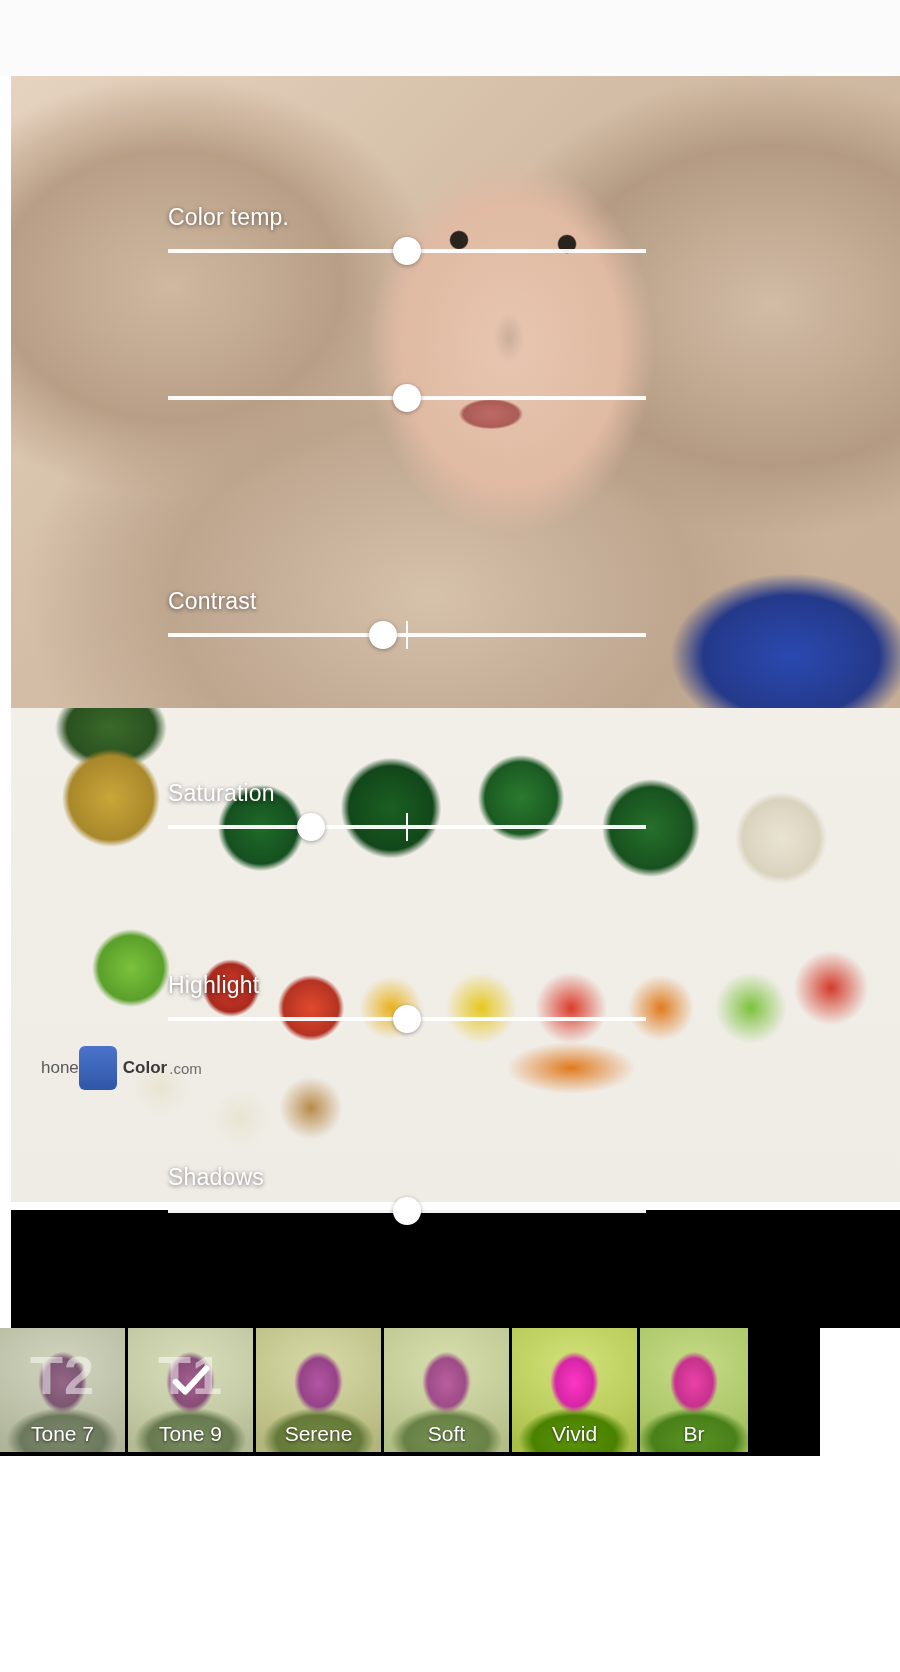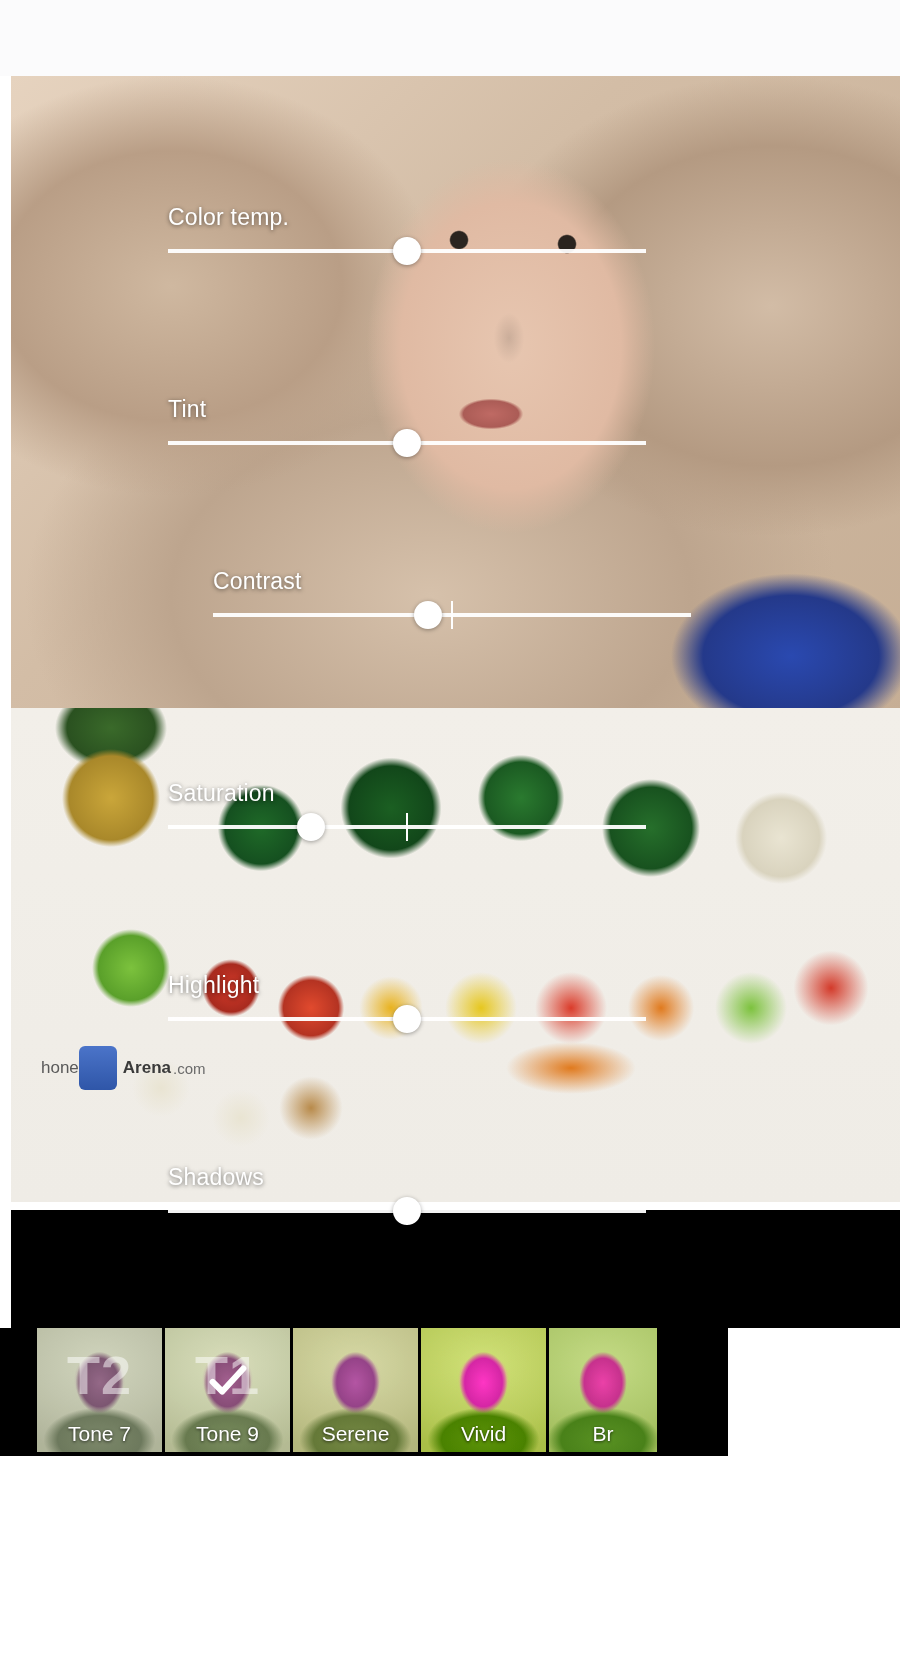"Tint" span.label { html: <span>Tint</span> -> none }
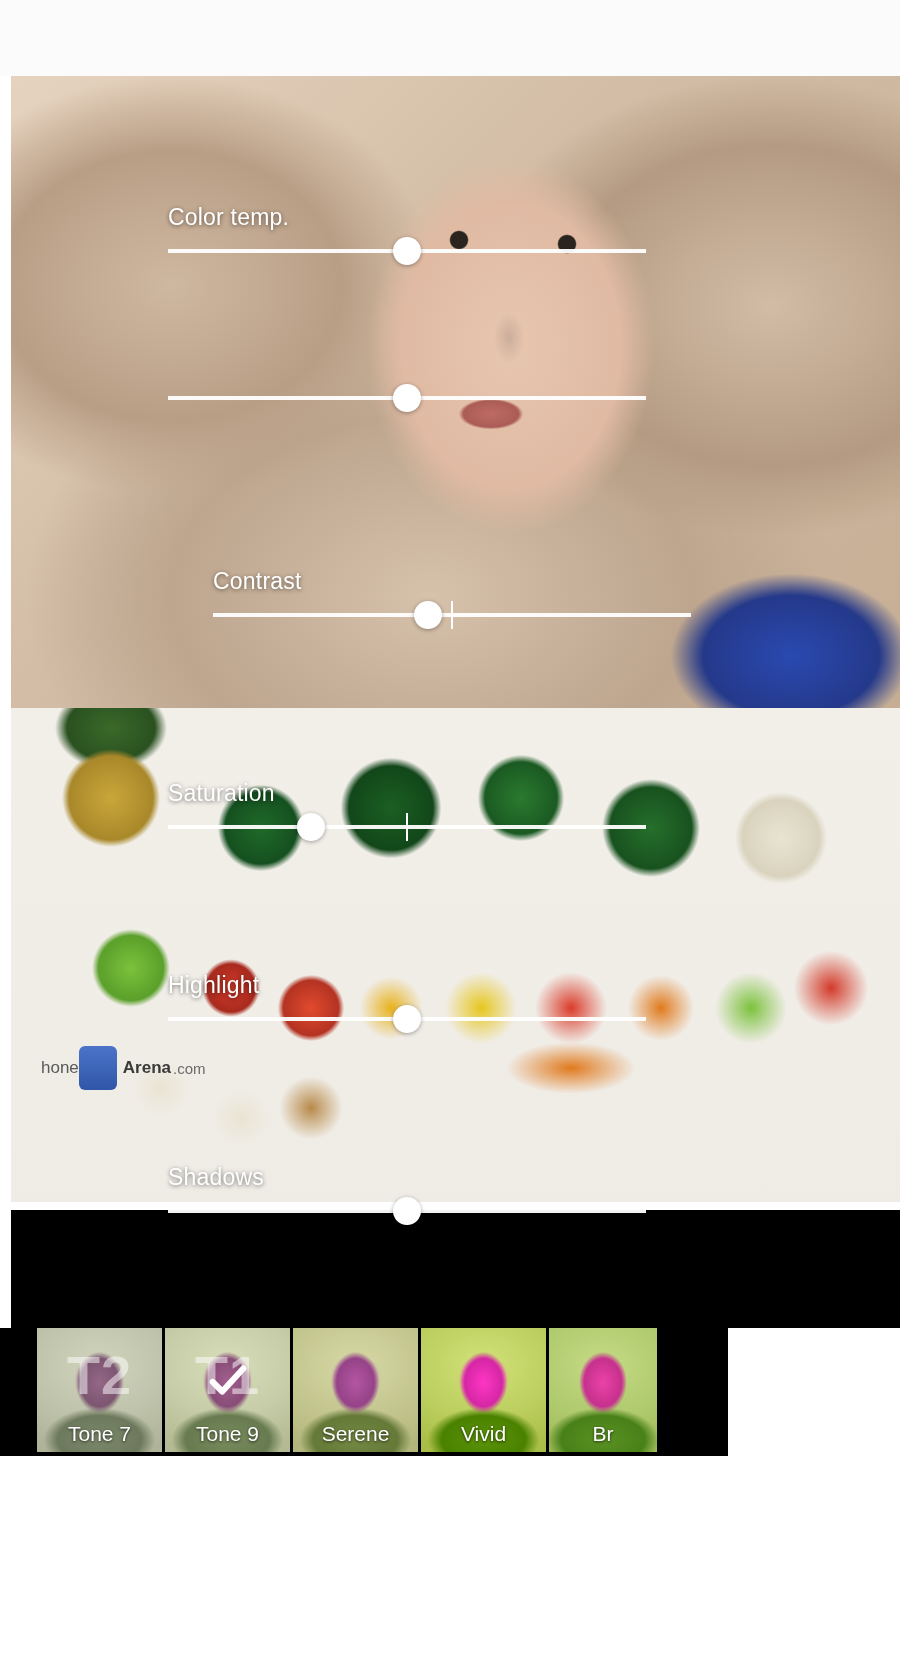"Contrast" div.slider { margin-left: 45px -> none; top: 492px -> 512px }
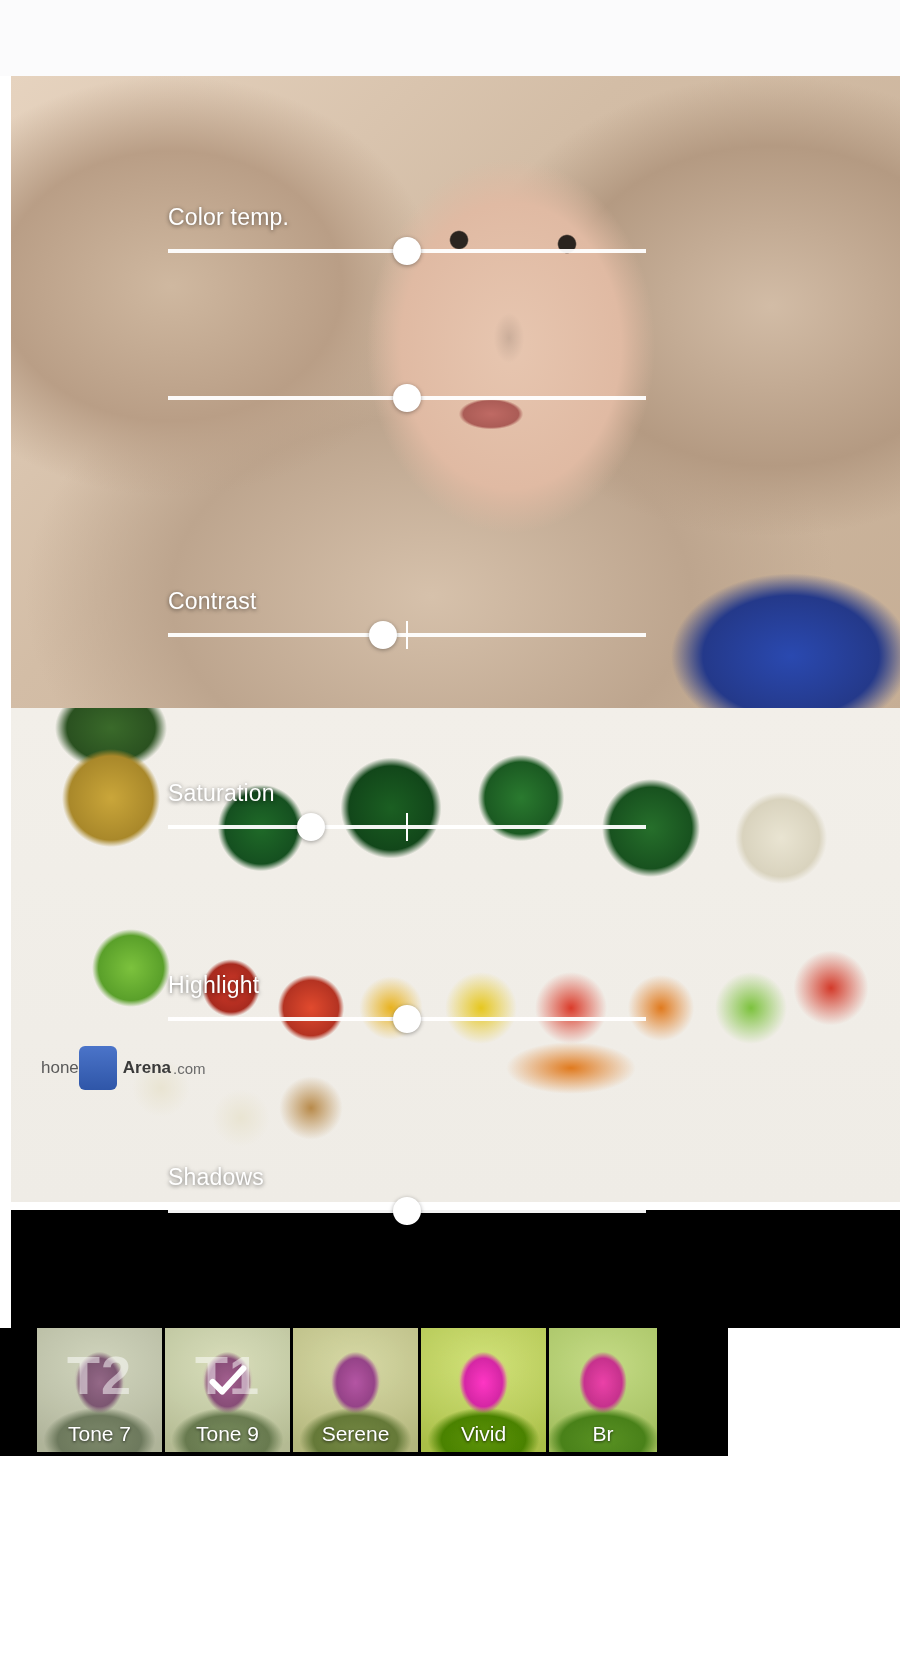"Arena" span { text: Arena -> Color }
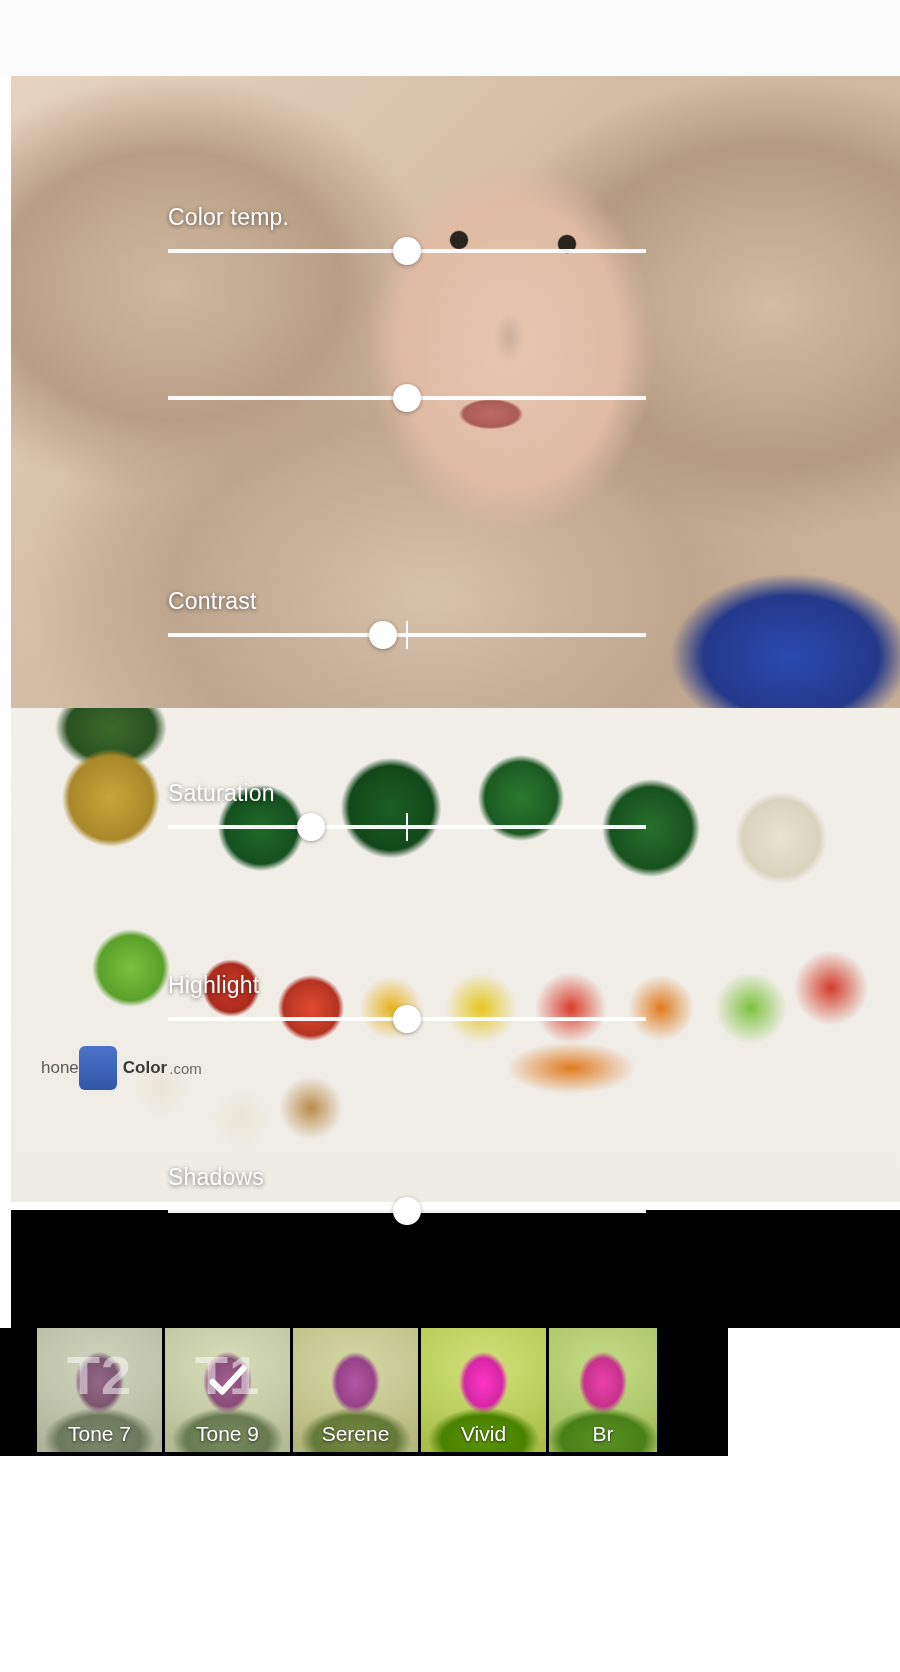"T2" .strip { padding-left: 37px -> none; width: 728px -> 820px }
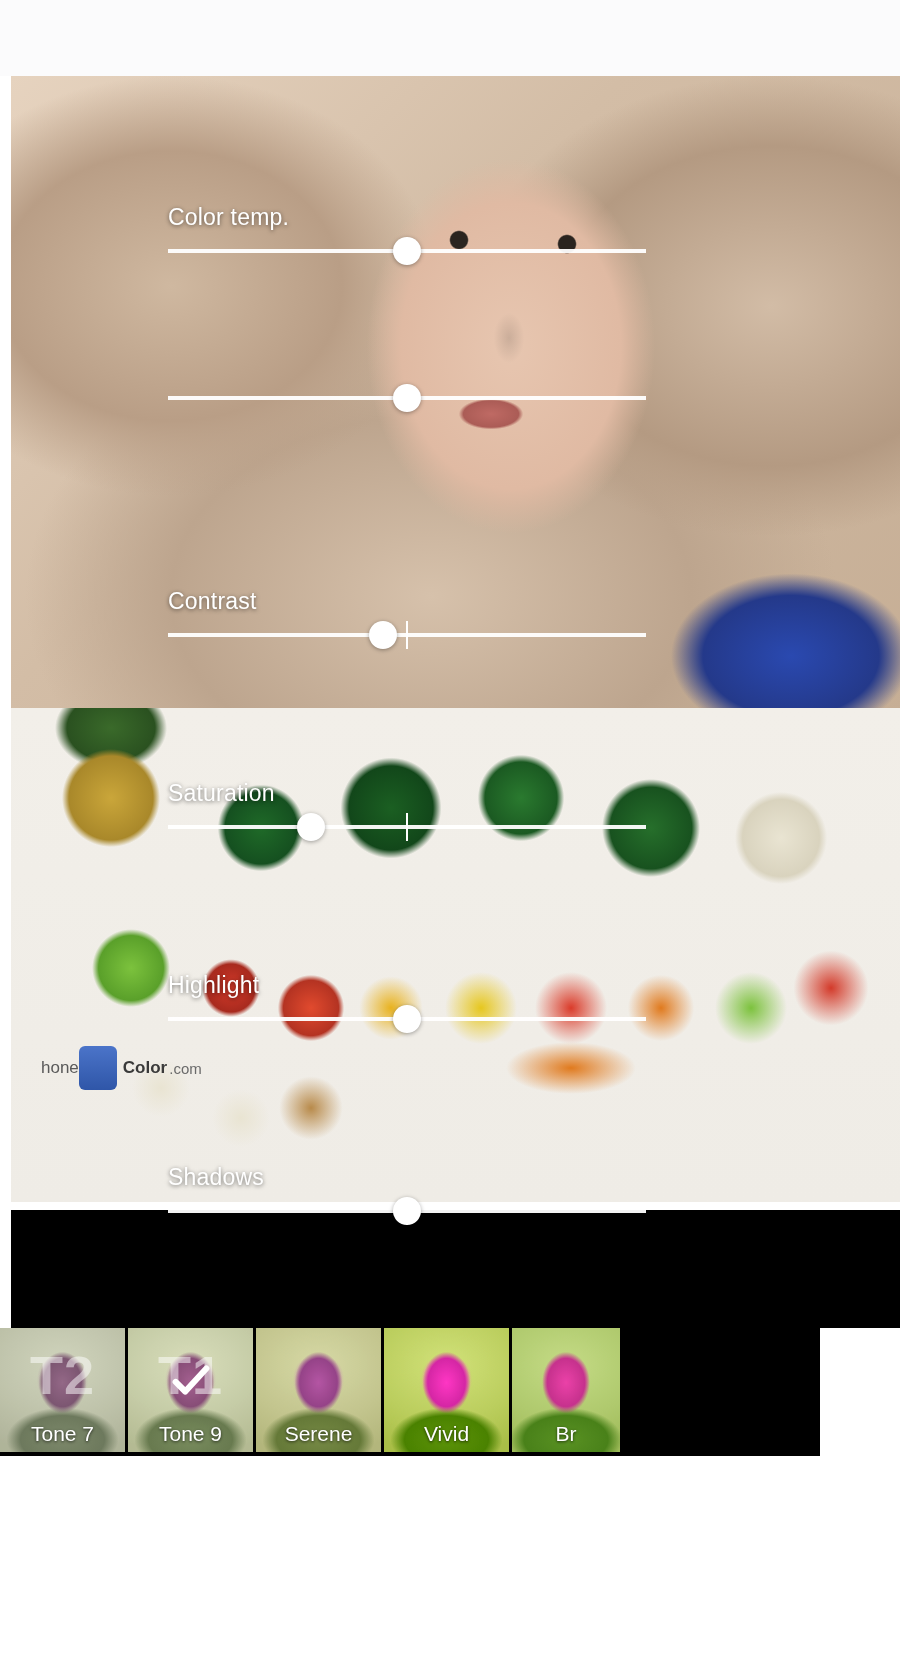"Soft" div.chip { html: none -> <div> <div></div> <div>Soft</div> </div> }
